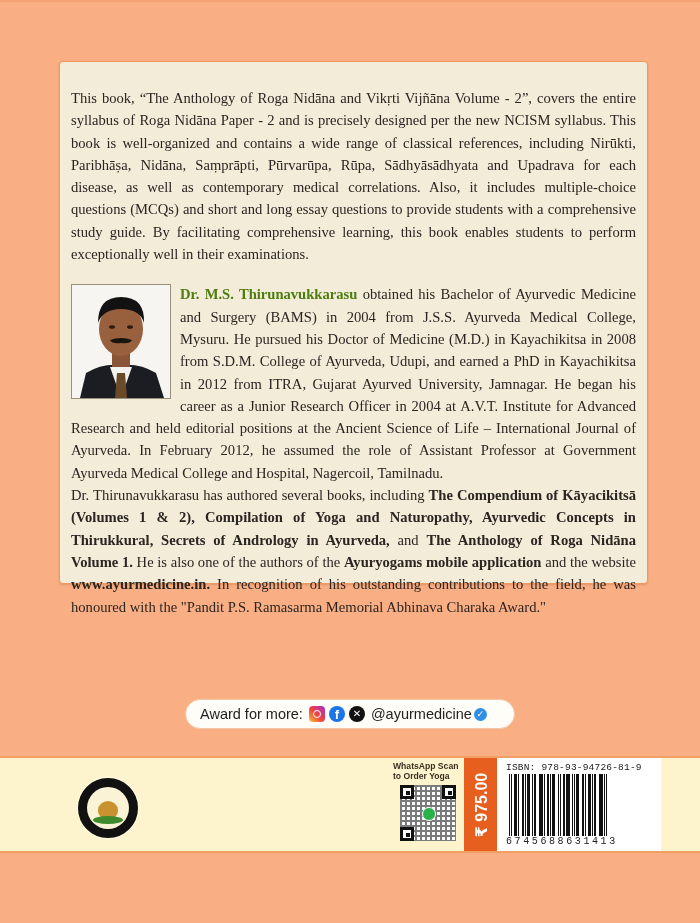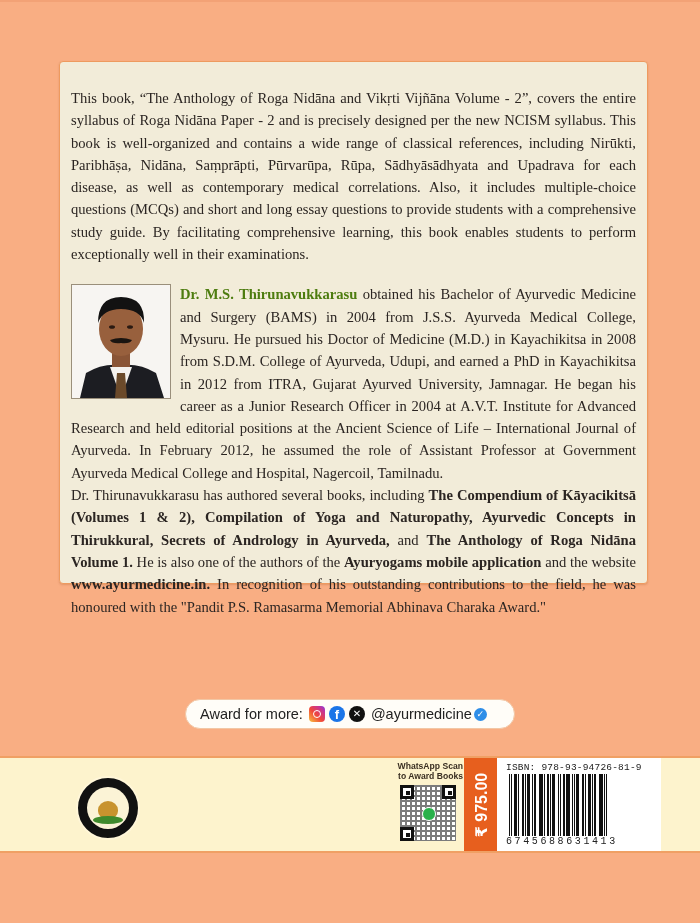"WhatsApp Scan" .wa-block { text-align: right -> left }
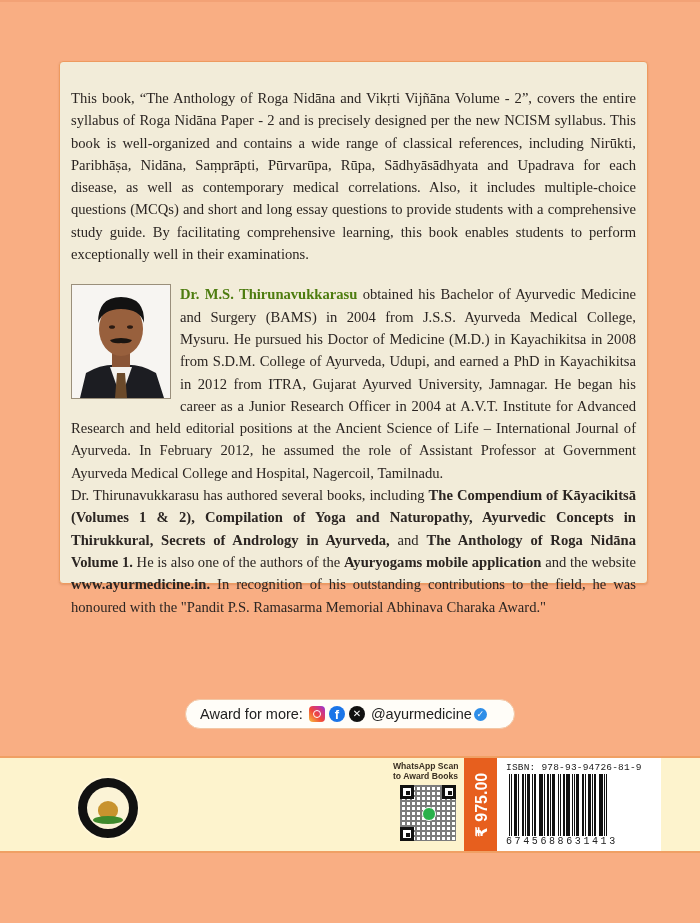"to Award Books" div.wa-label { text: Award Books -> Order Yoga }
